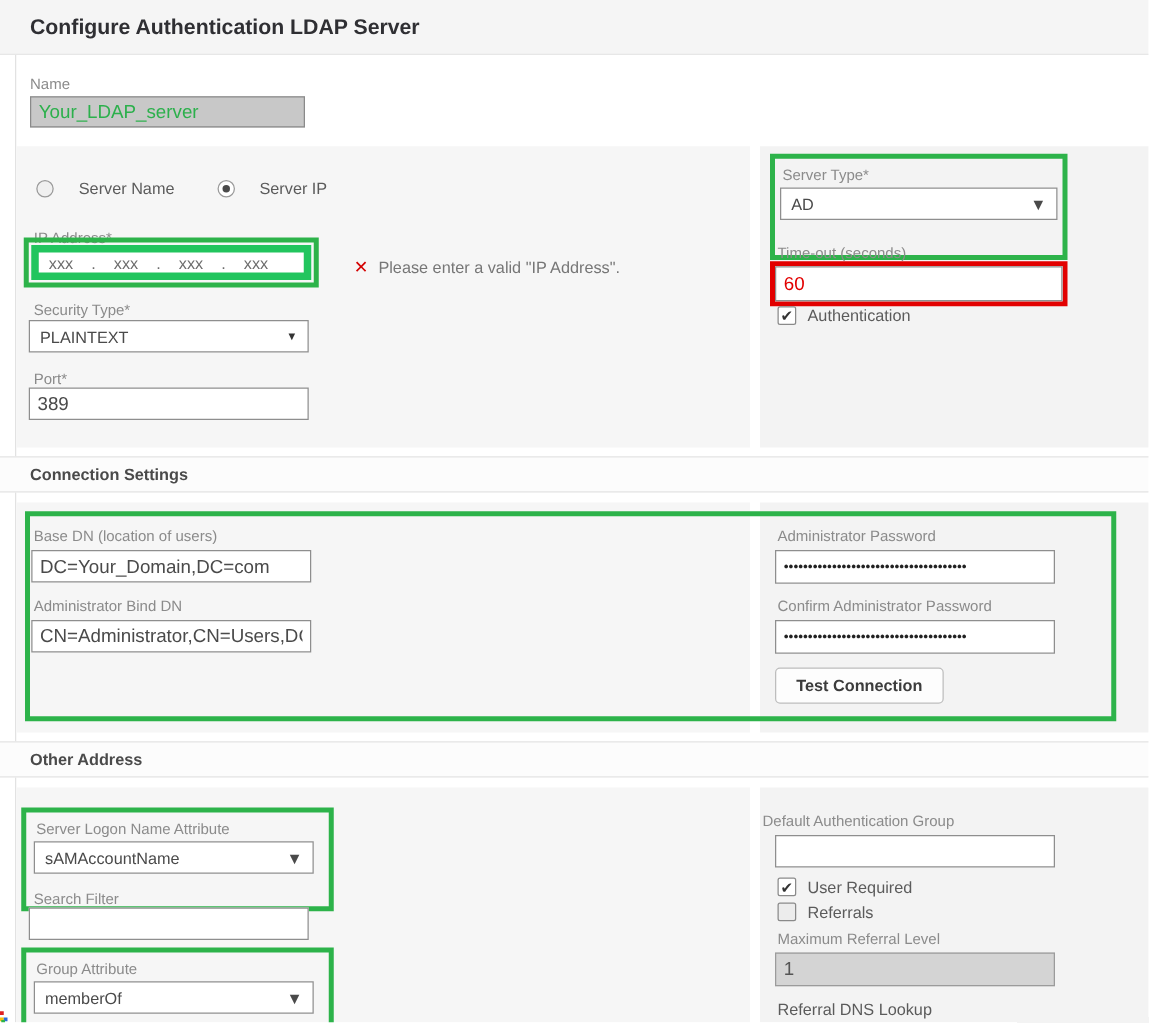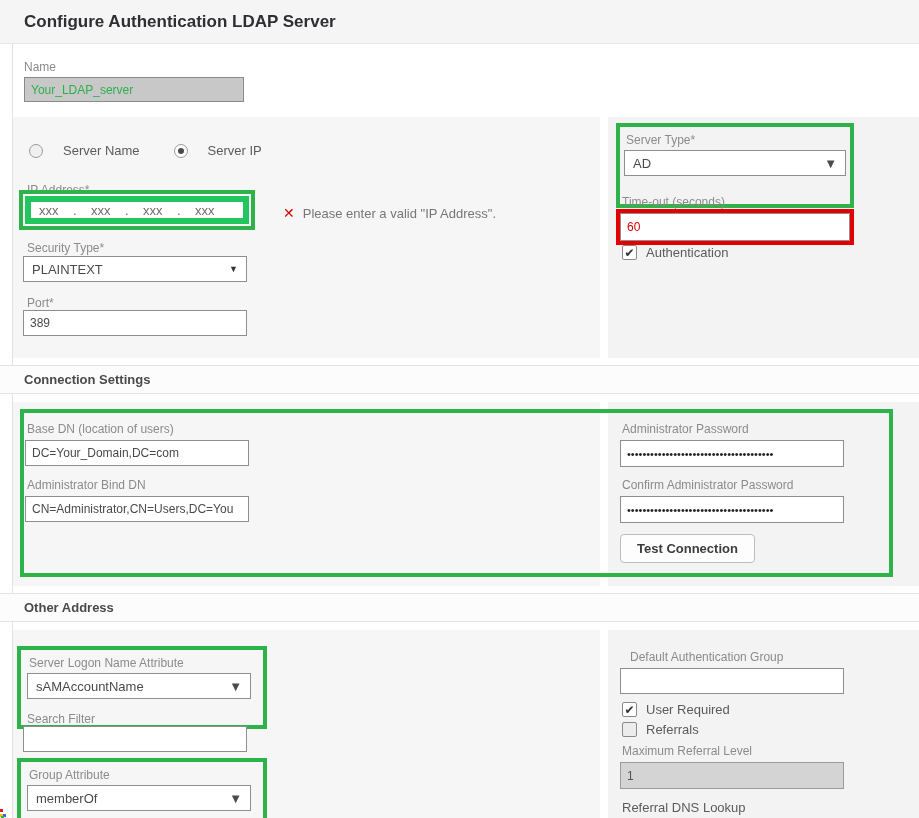"Your_LDAP_server" .inp { font-size: 12px -> 15px }
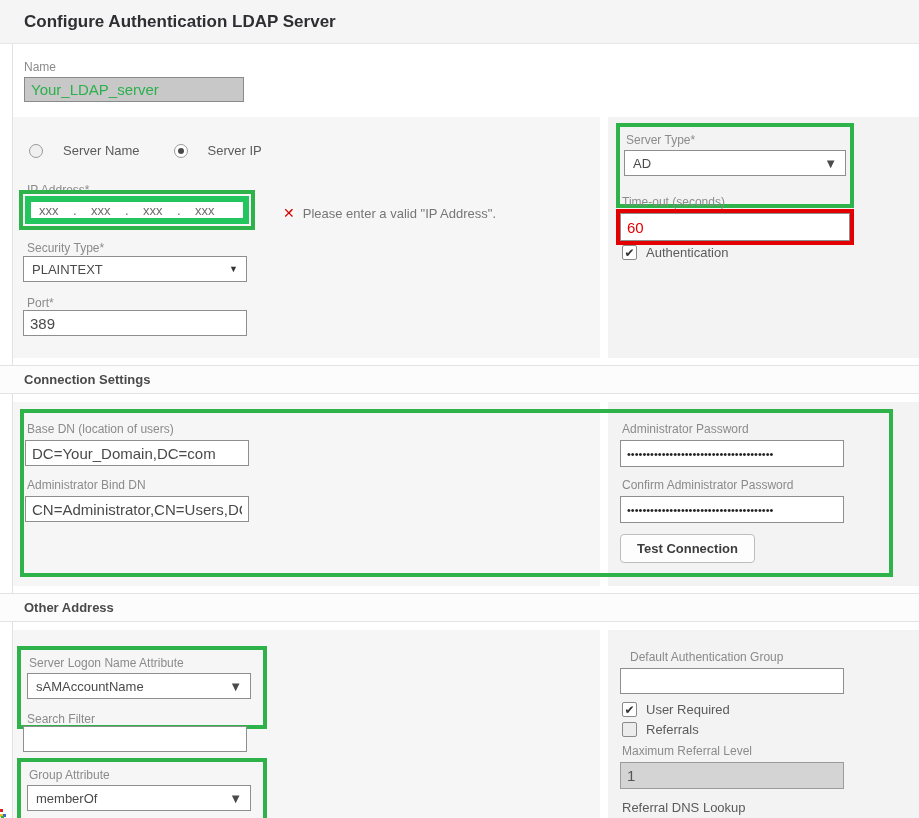"Default Authentication Group" div.label { left: 22px -> 2px }
